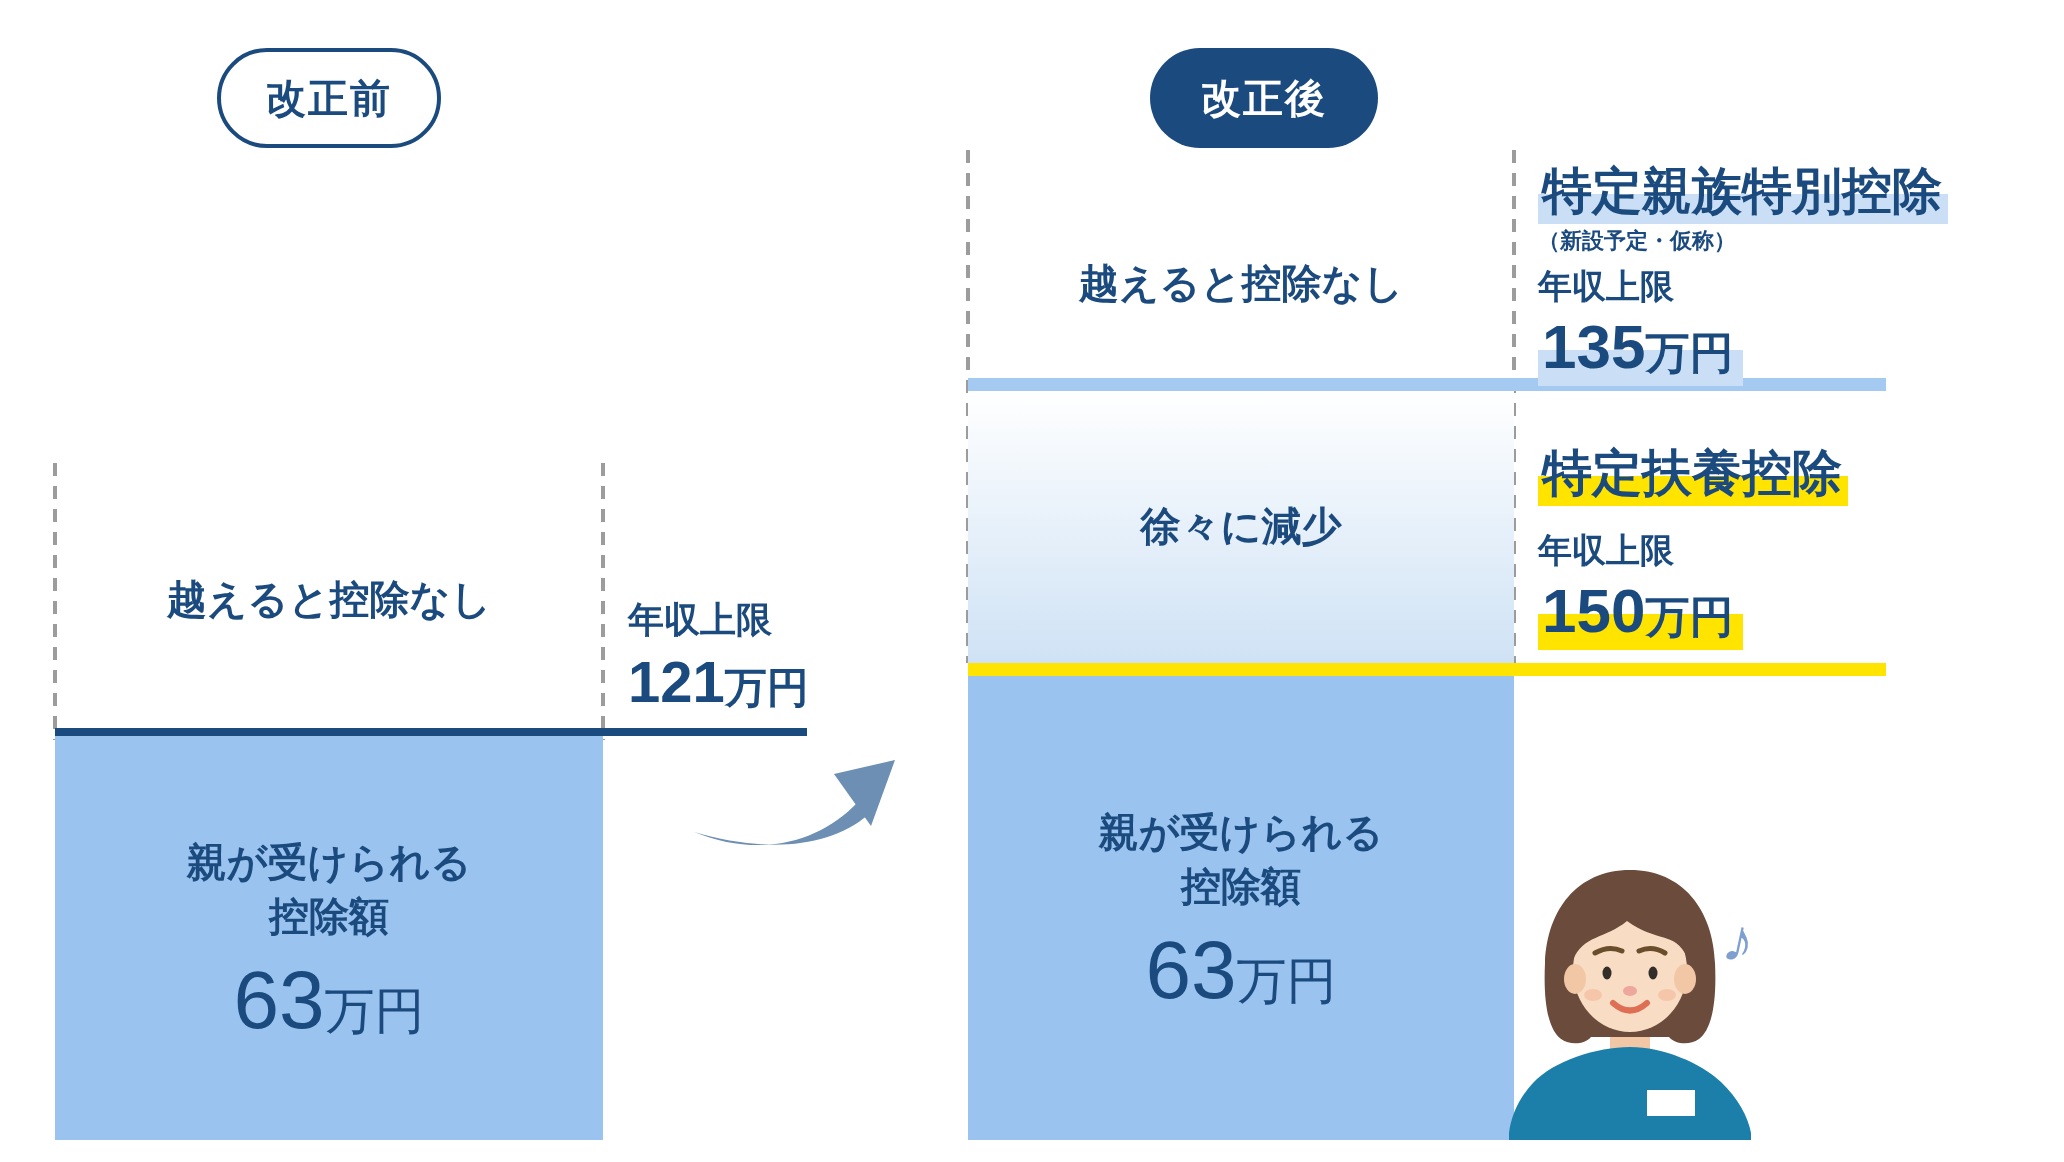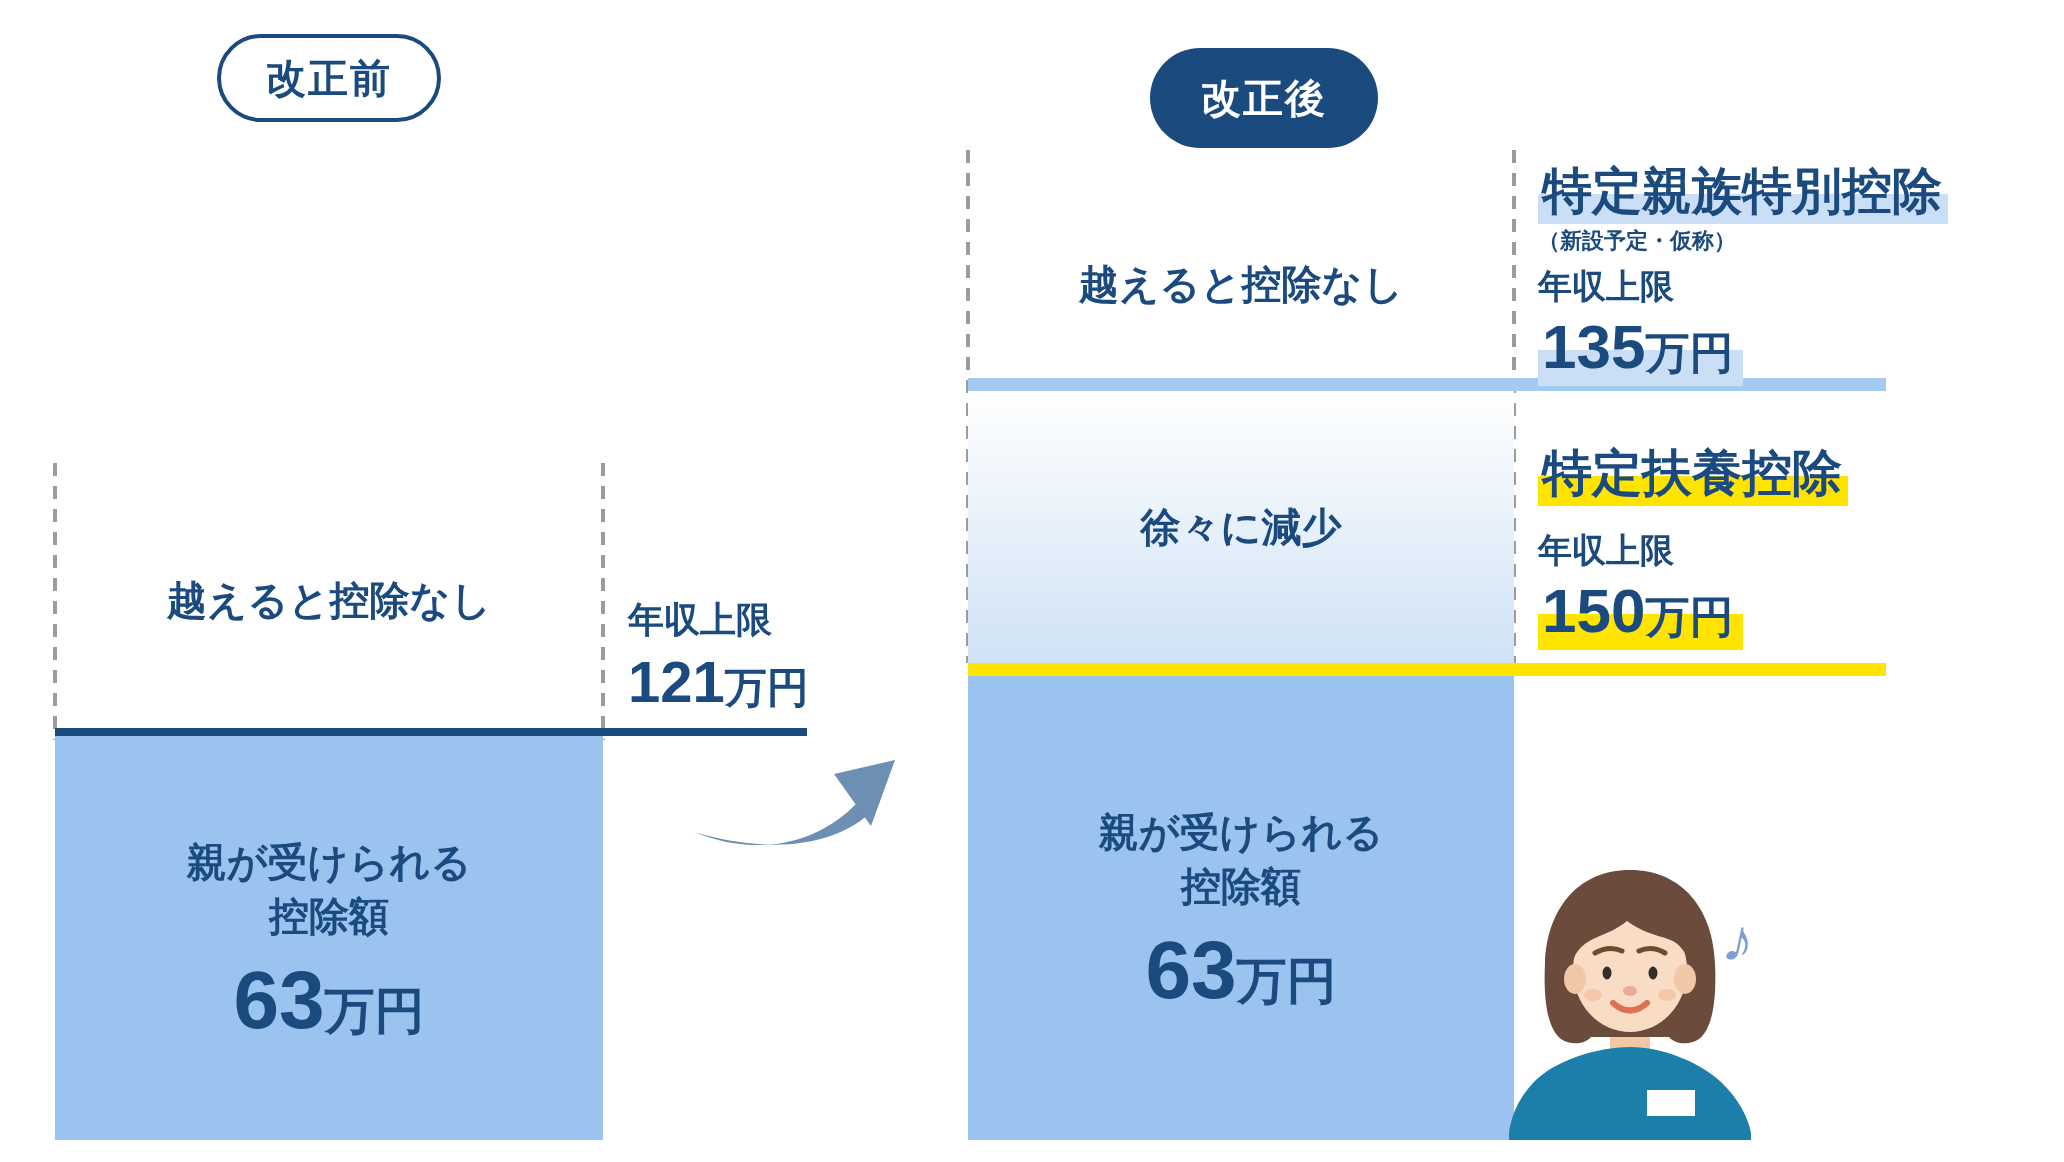"改正前" div.abs { height: 88px -> 100px; top: 34px -> 48px }
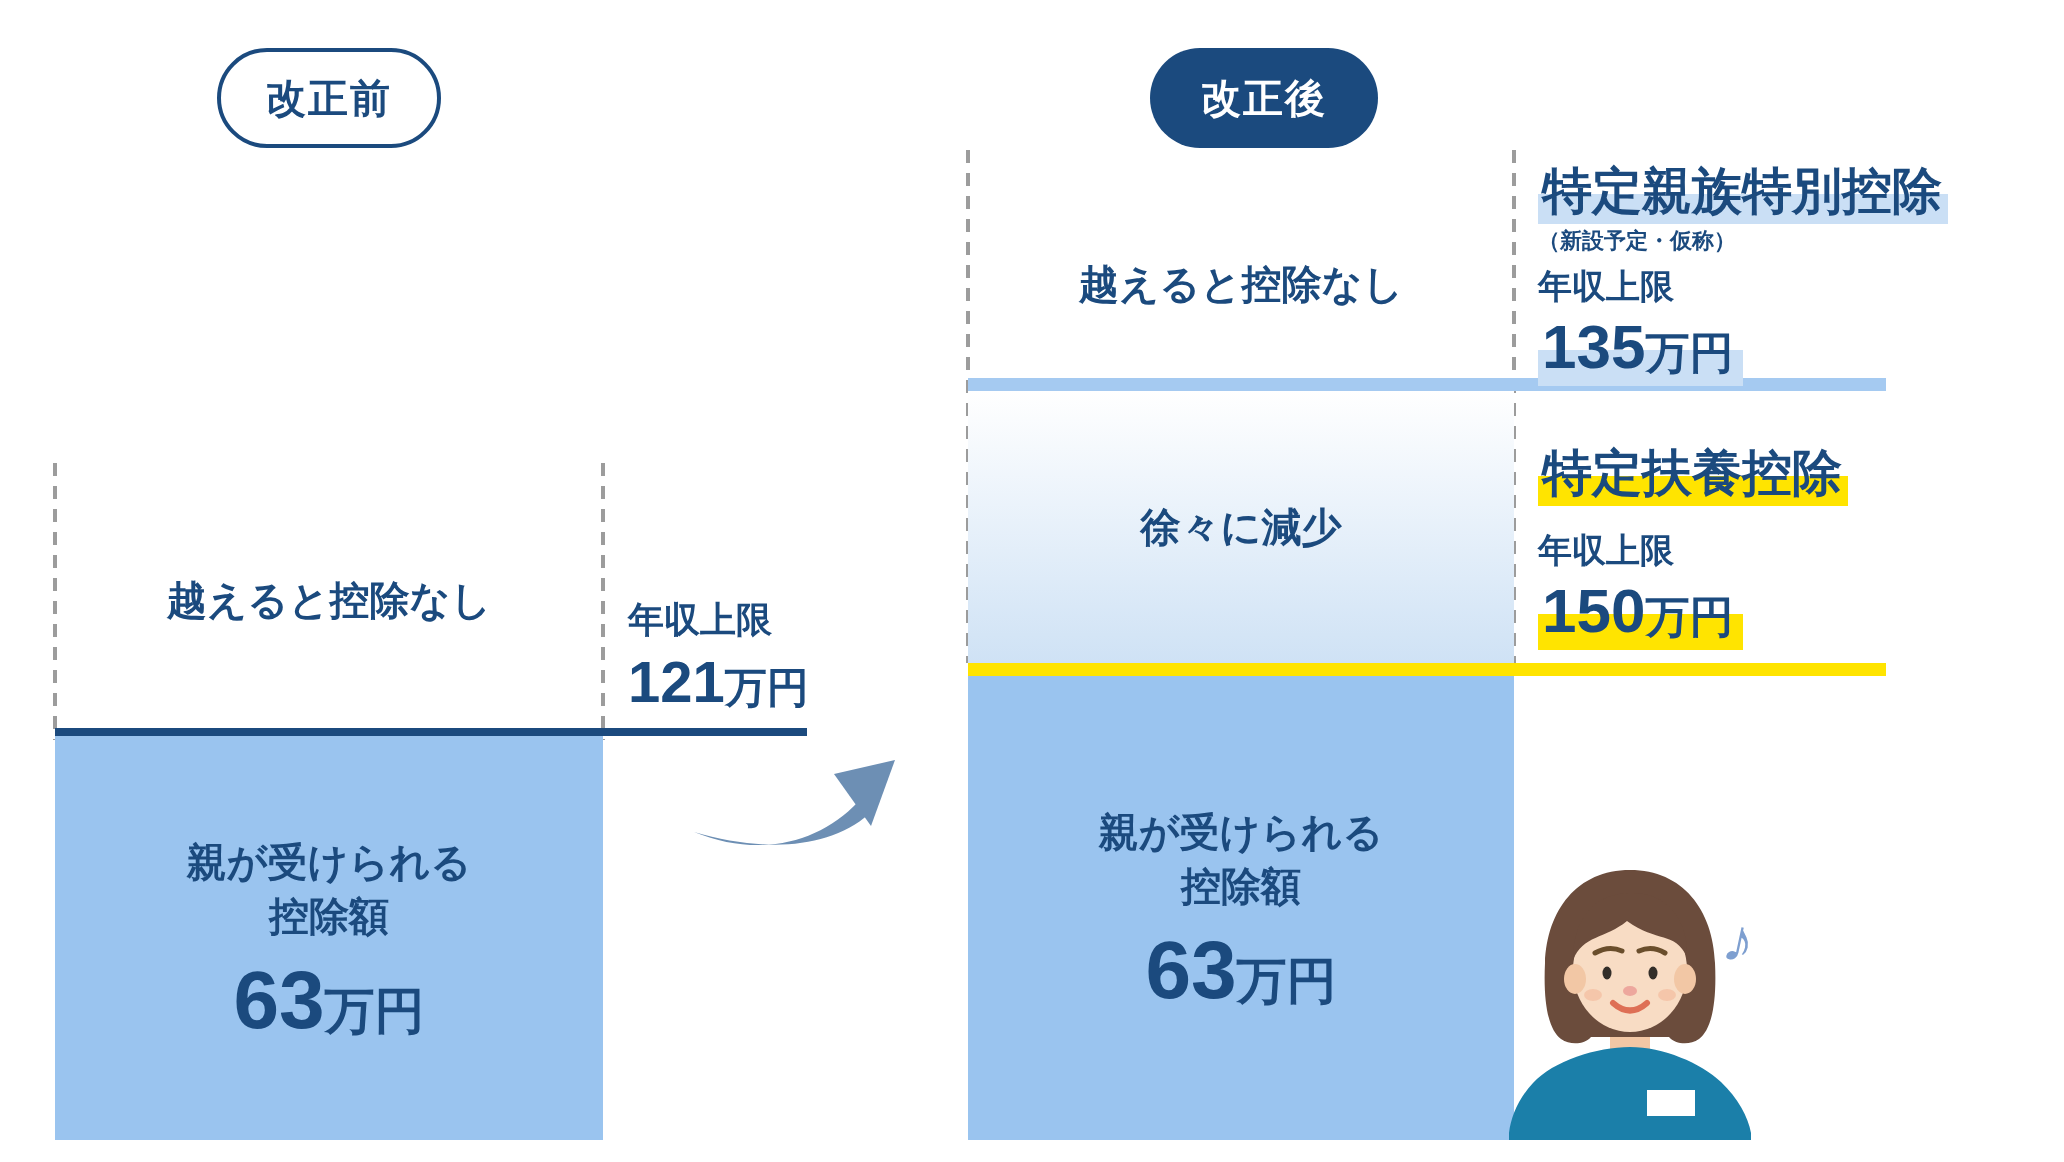"越えると控除なし" .zone-label { font-family: none -> Liberation Serif, serif }
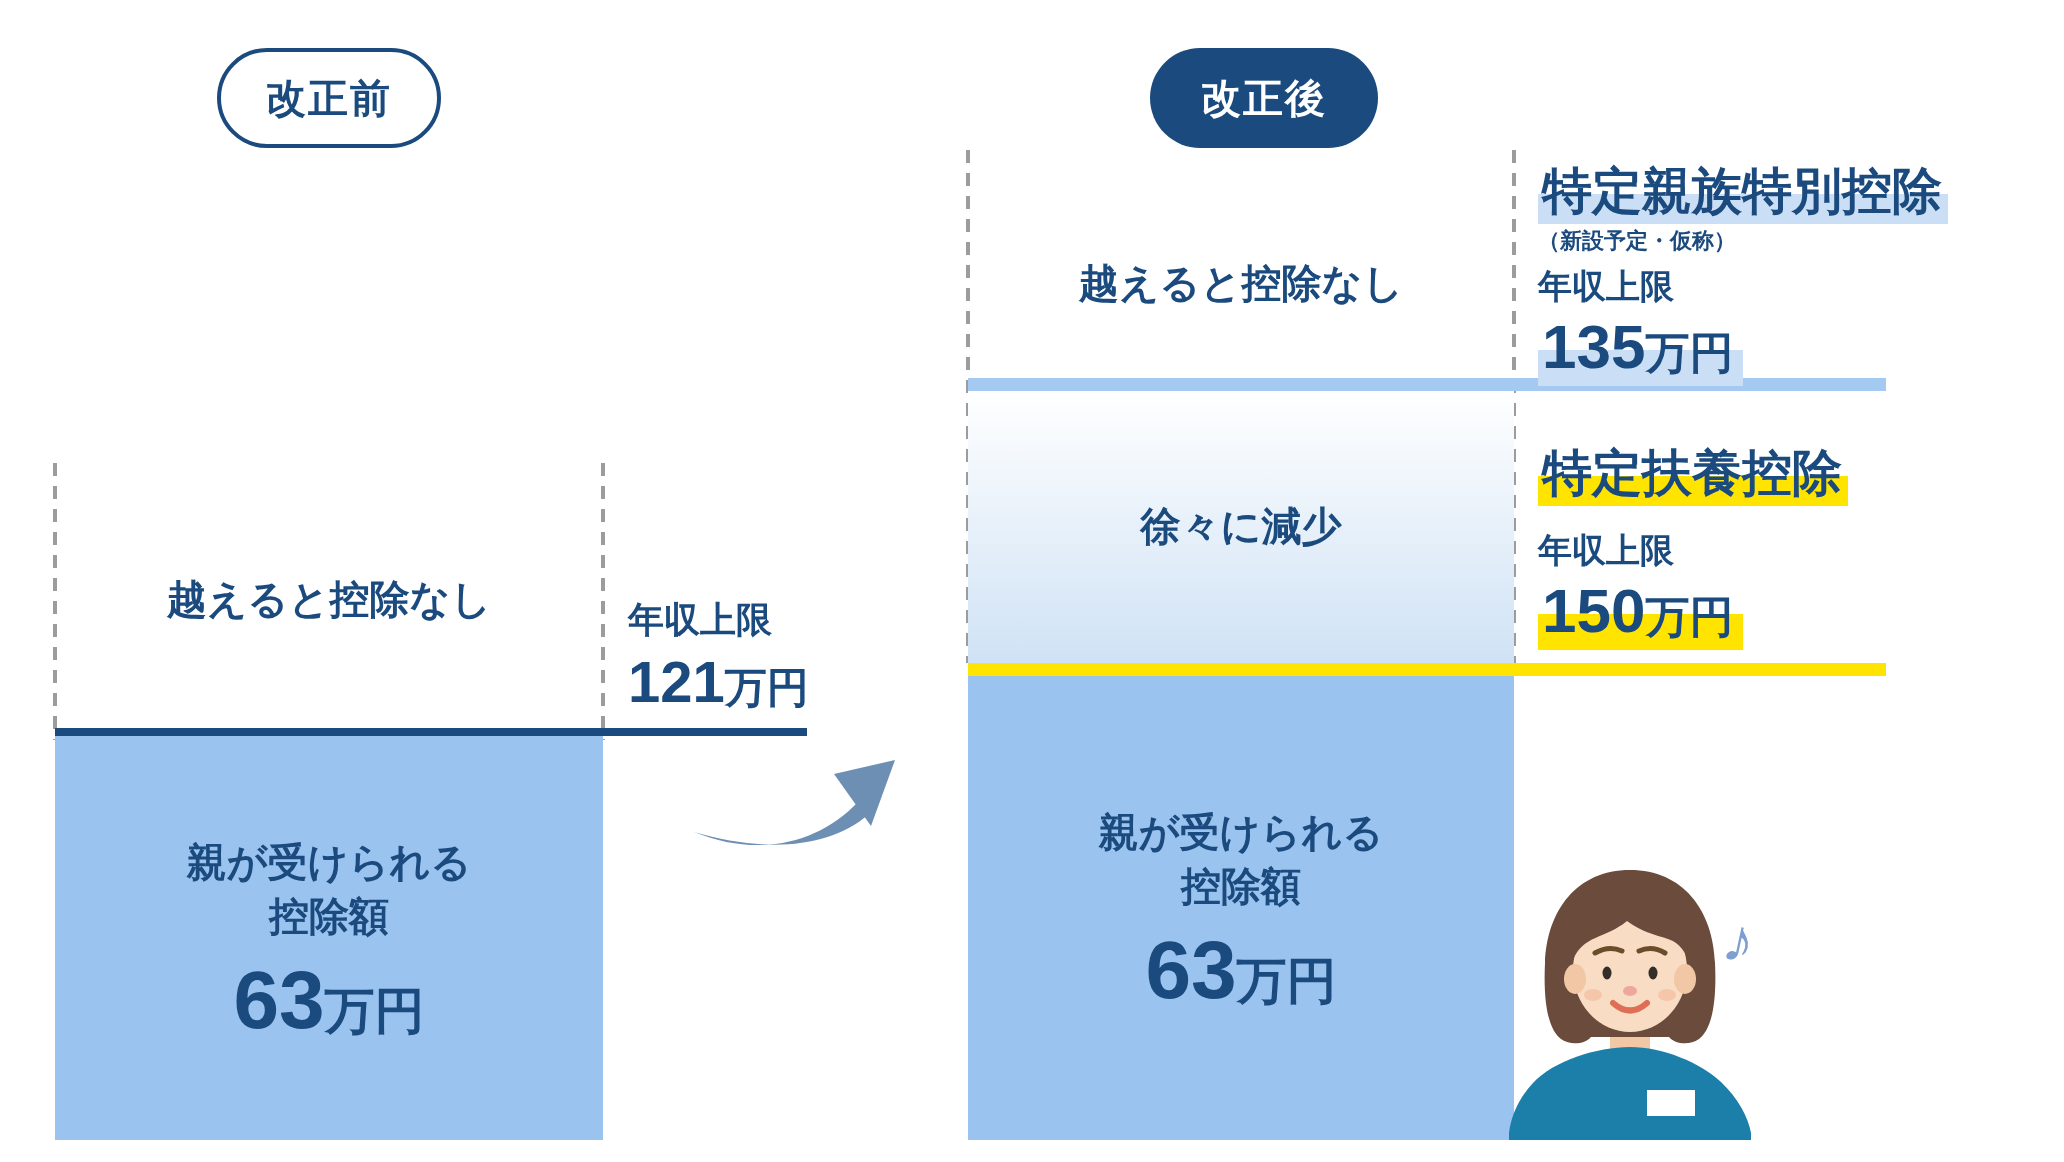"63万円" .box-amount { font-weight: 700 -> 400 }
